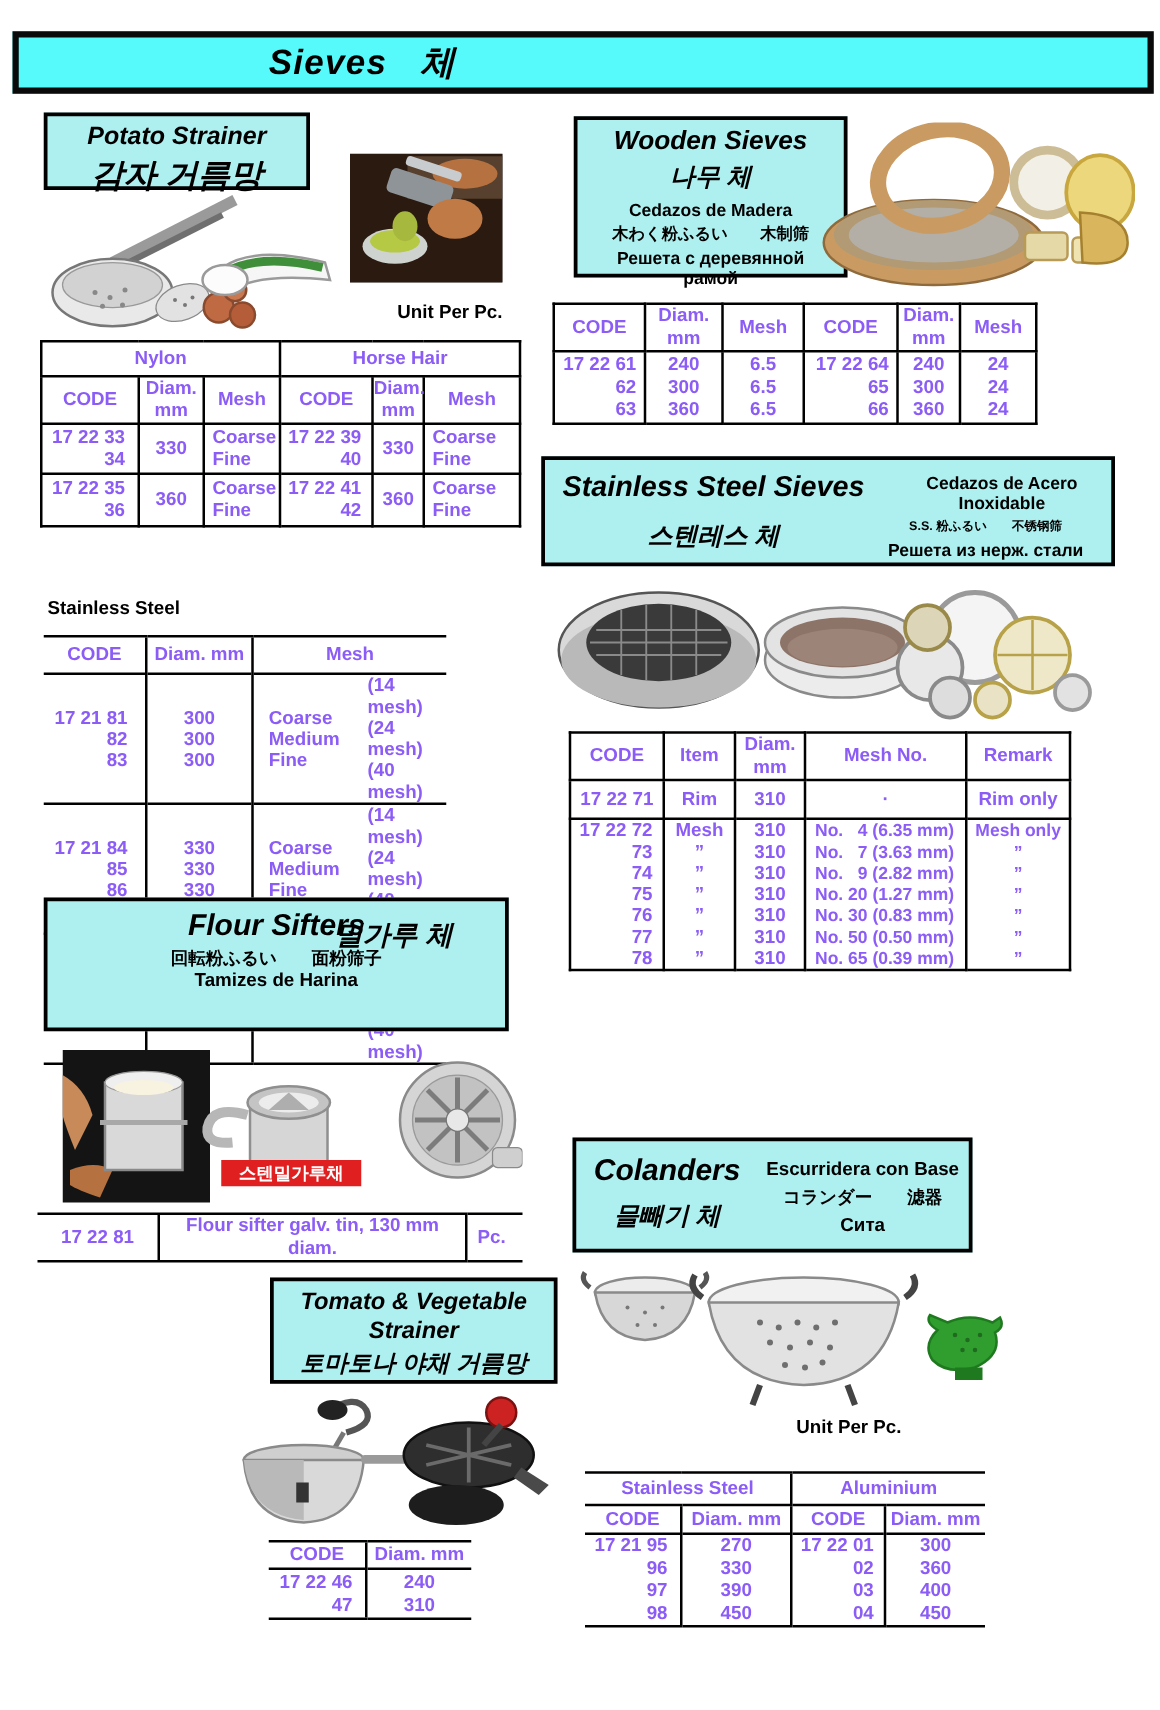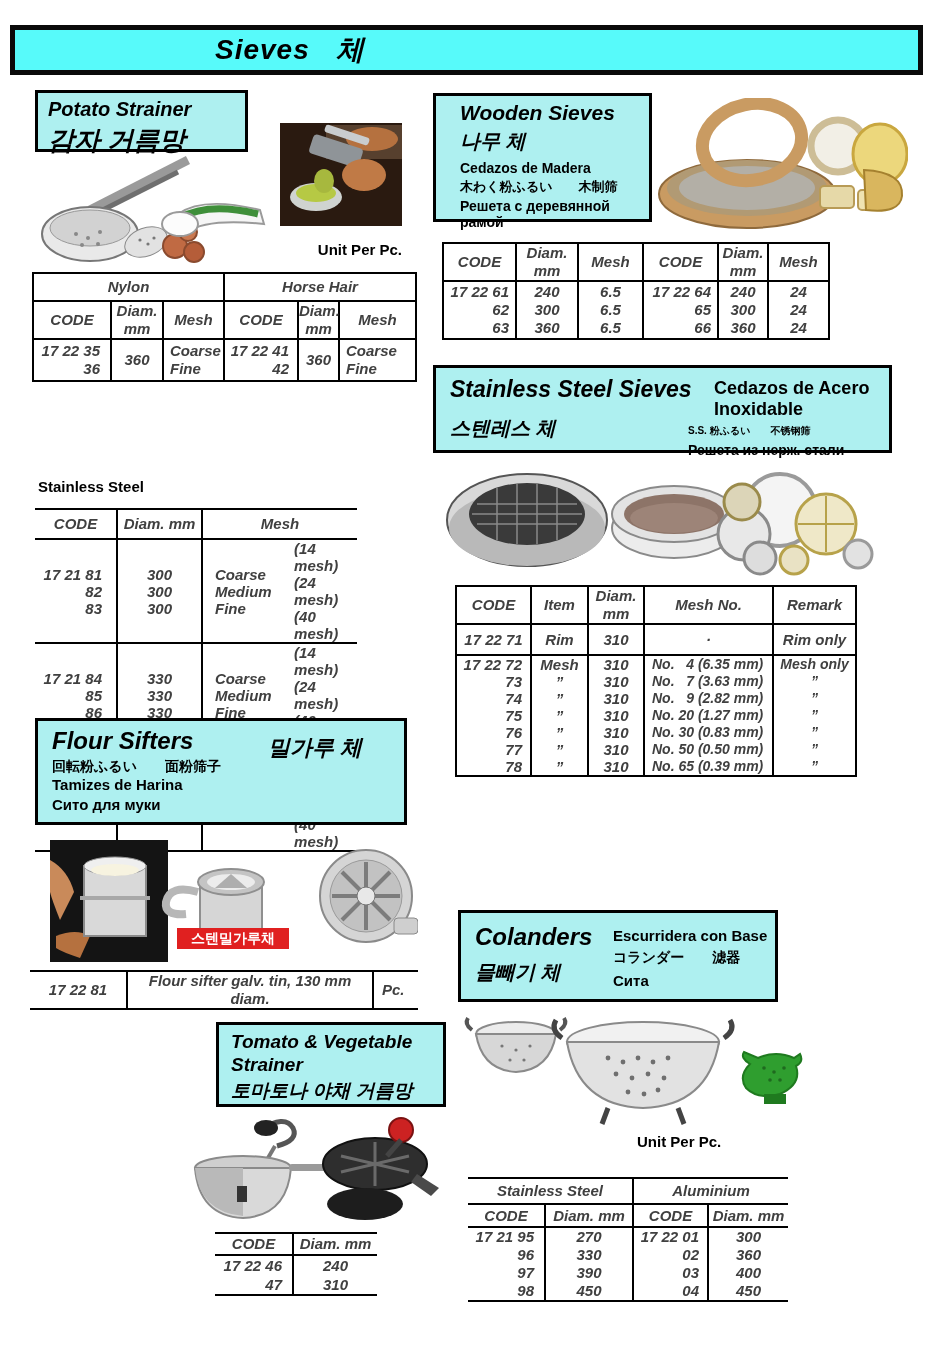"Potato Strainer" .cyan { text-align: none -> center }
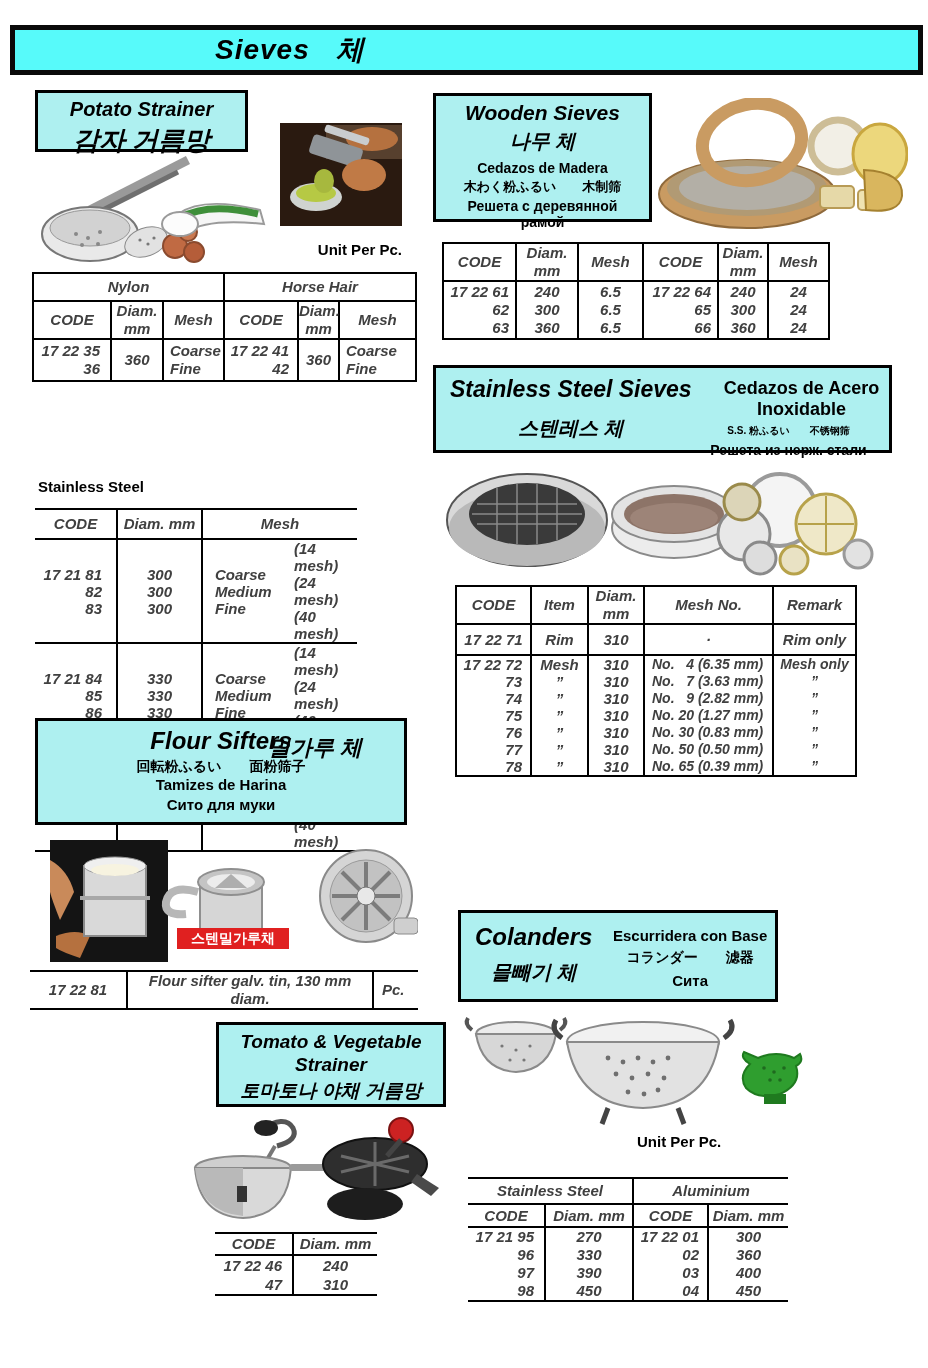"Wooden Sieves" div.abs { left: 433px -> 459px }
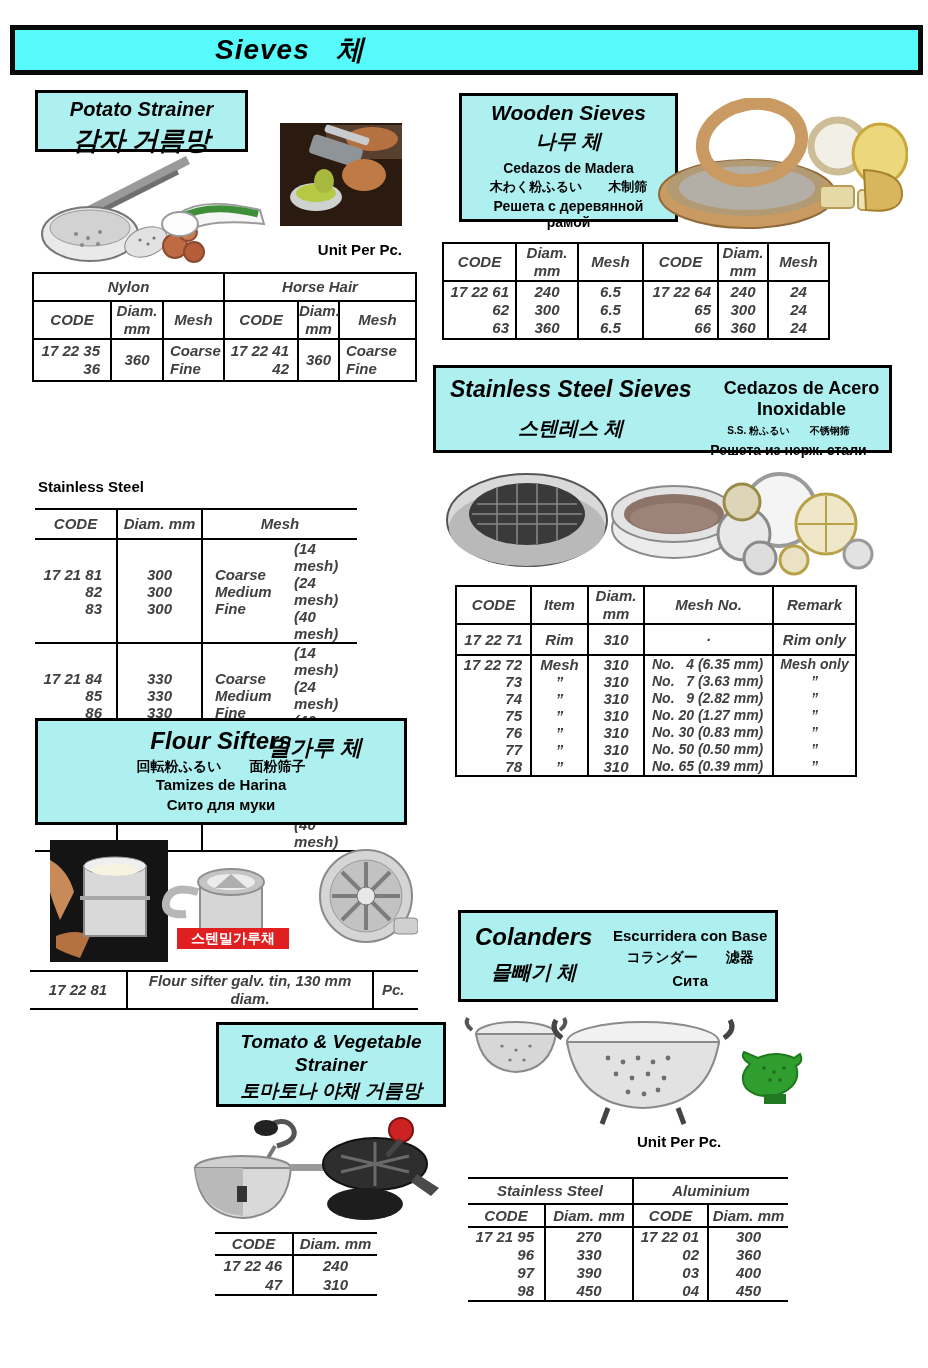"CODE" table { color: #404040 -> #8b5cf6; font-style: italic -> none }
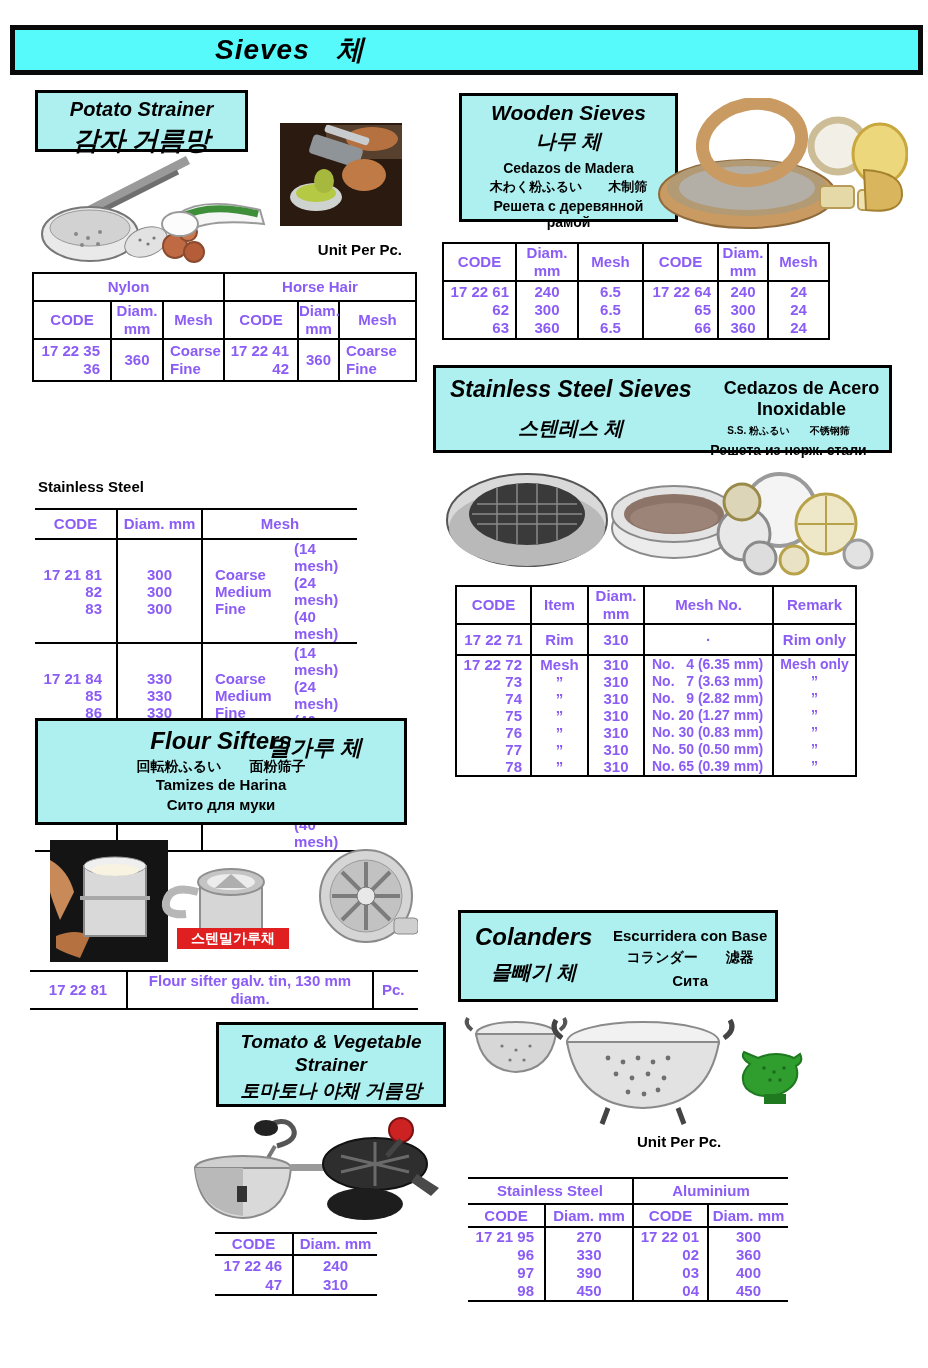"17 22 33" tr { html: none -> <tr> <td>17 22 33 34</td> <td>330</td> <td>Coarse Fine</td> <td>17 22 39 40</td> <td>330</td> <td>Coarse Fine</td> </tr> }
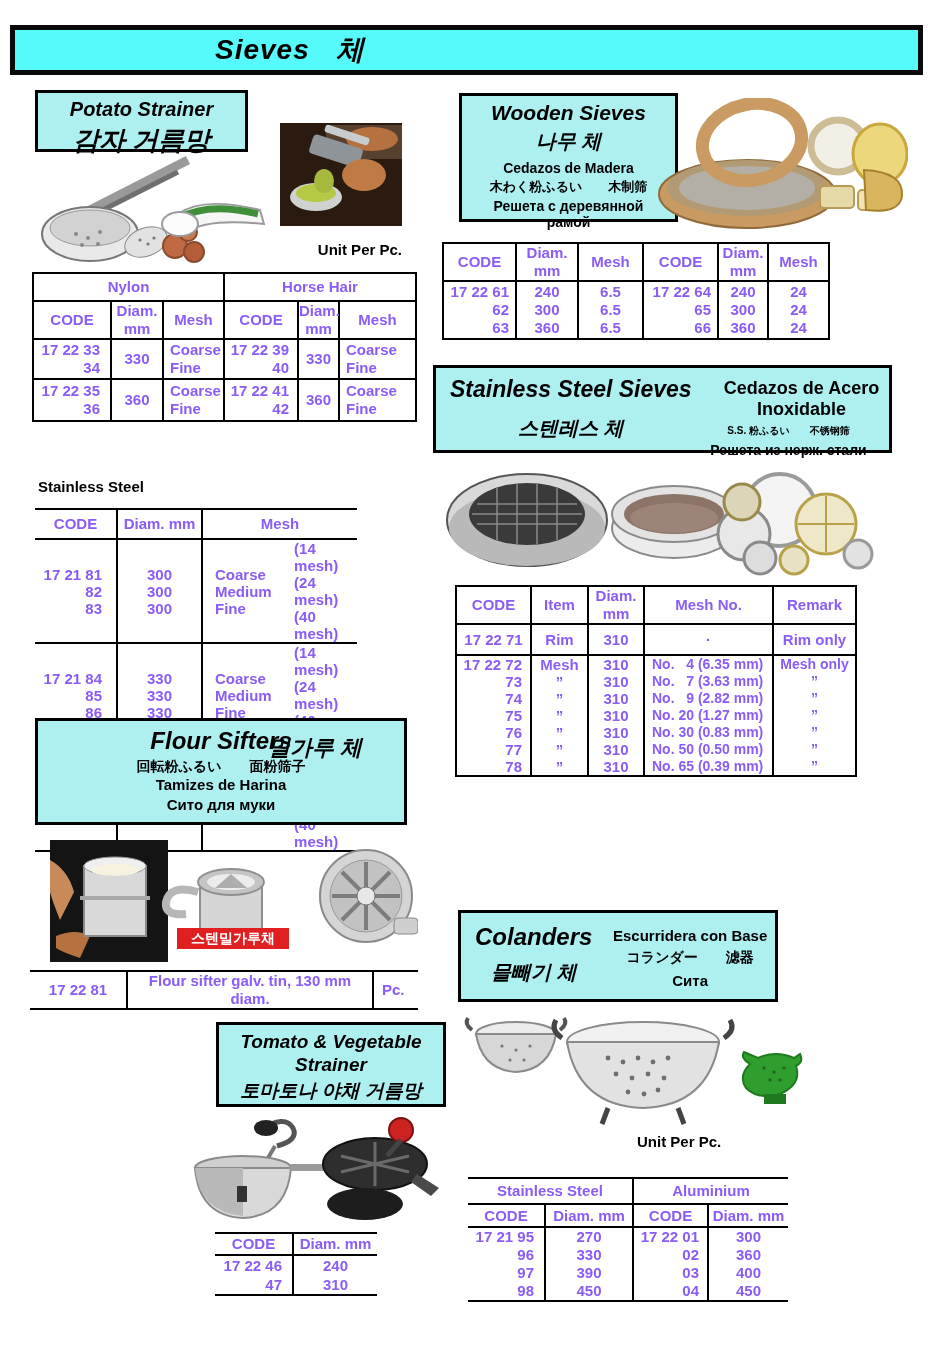"Cedazos de Acero Inoxidable" div.b { font-size: 18px -> 14px }
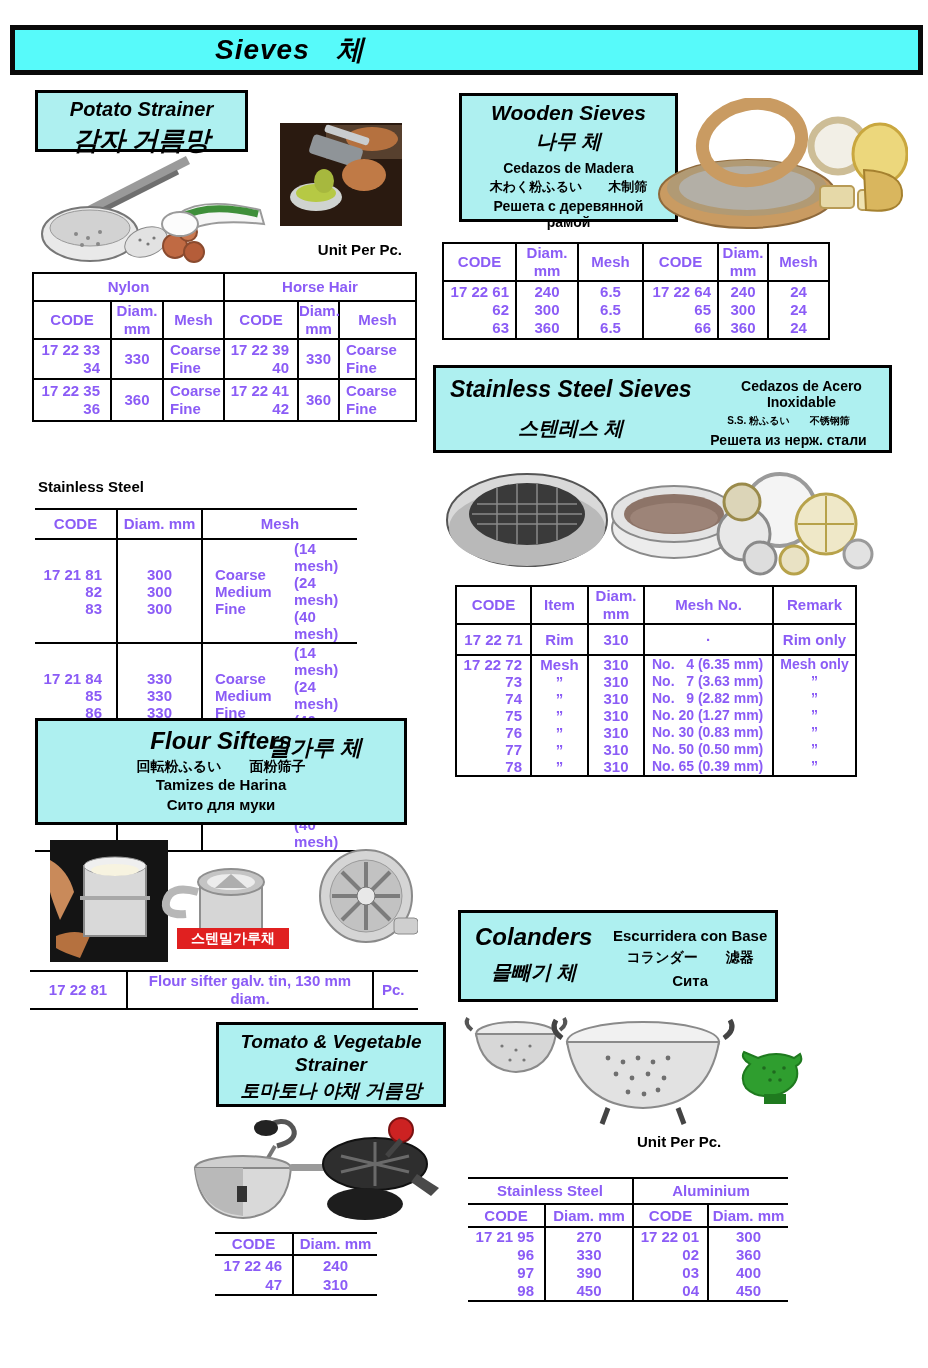"Сито для муки" div.b { html: <div>Сито для муки</div> -> none }
